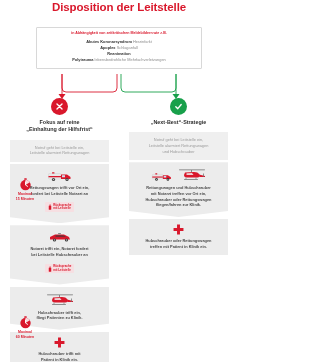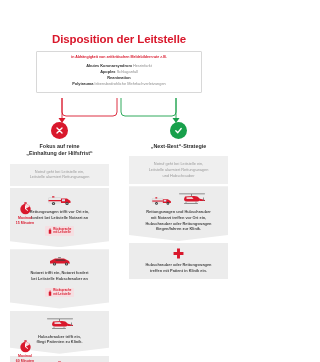"Disposition der Leitstelle" .title { margin-top: 24px -> none; padding-top: 9px -> 1px }
